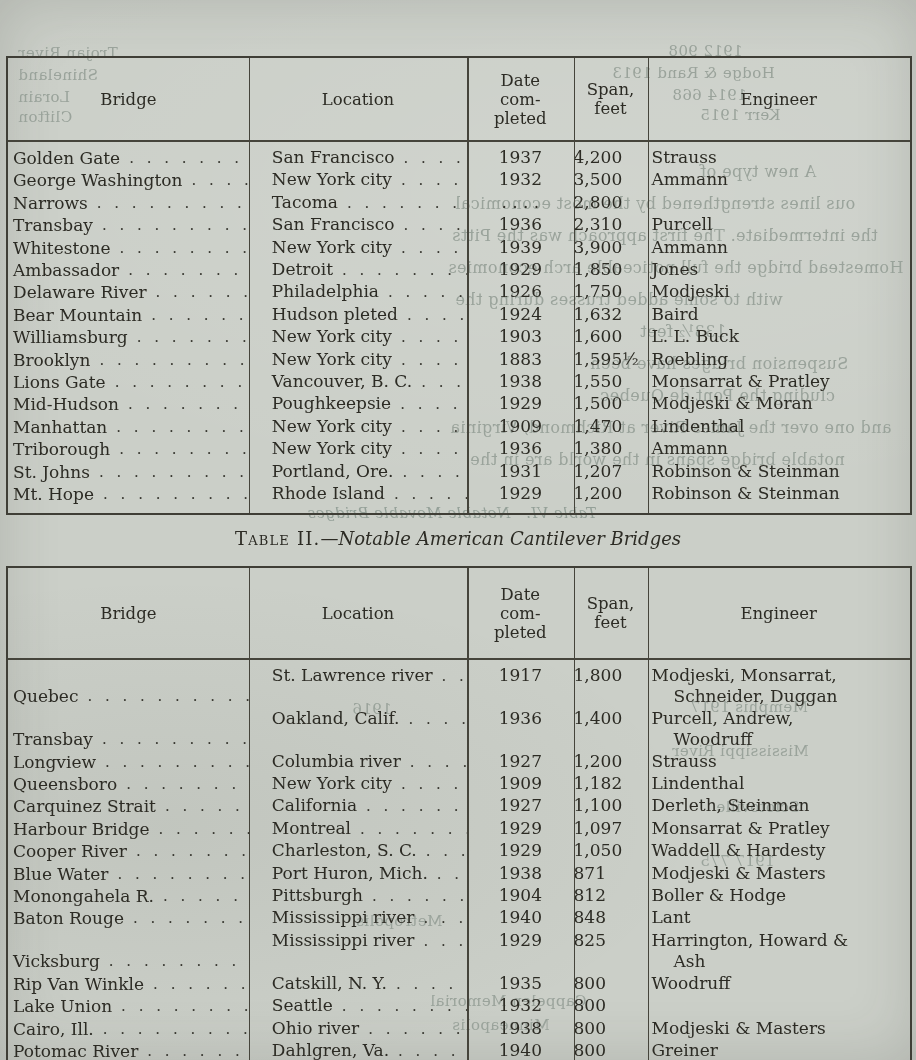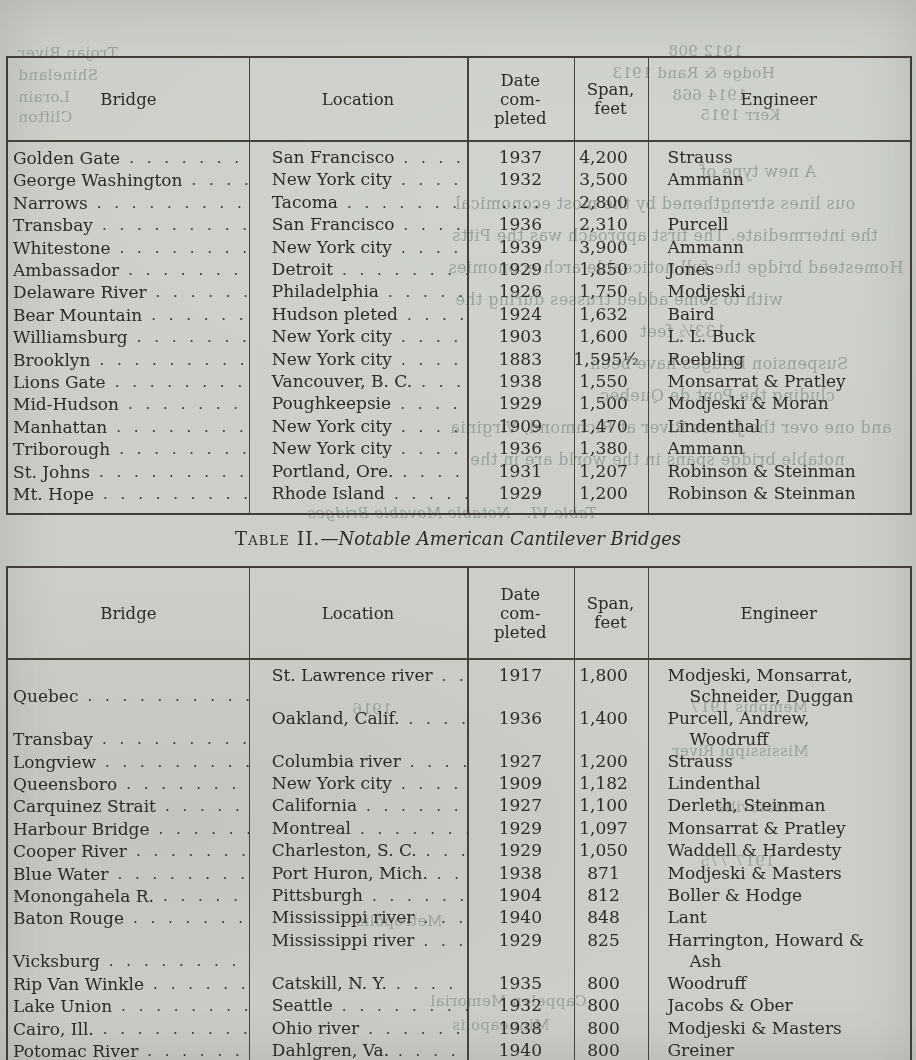"4,200" .c-span { text-align: center -> left }
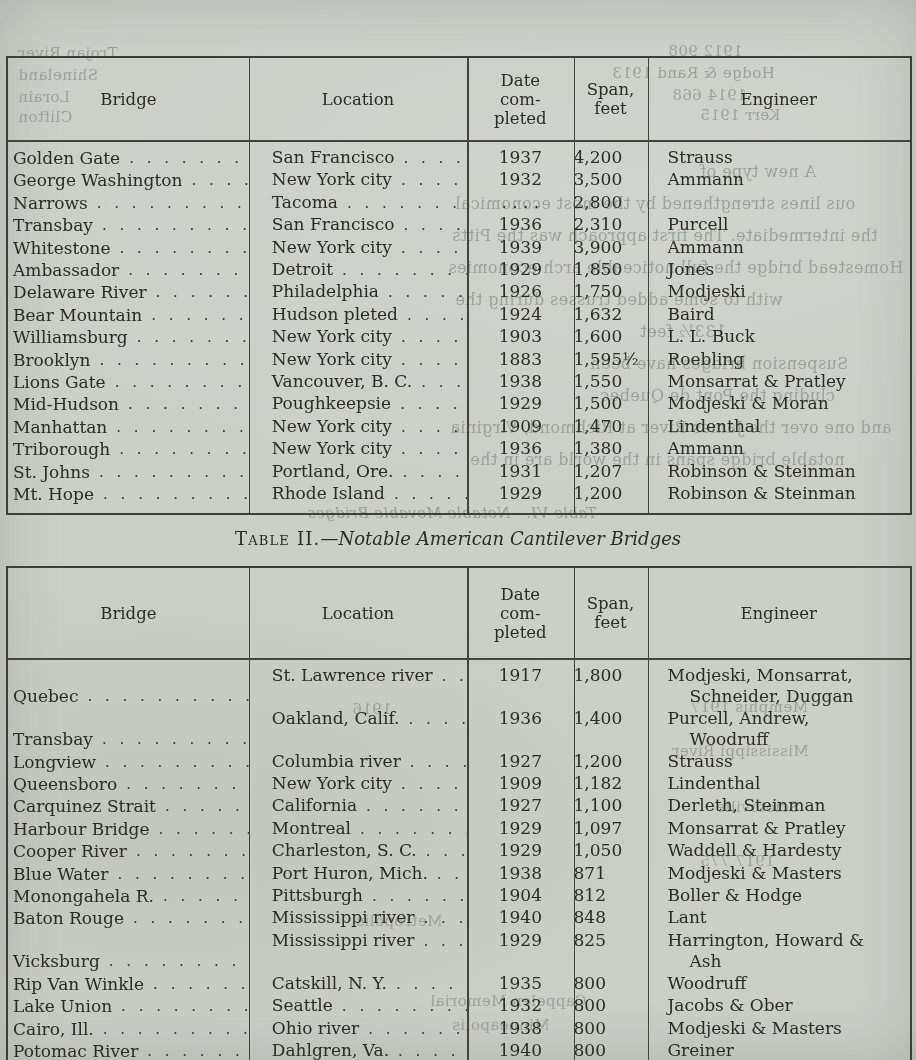"Strauss" .c-eng { padding-left: 20px -> 4px }
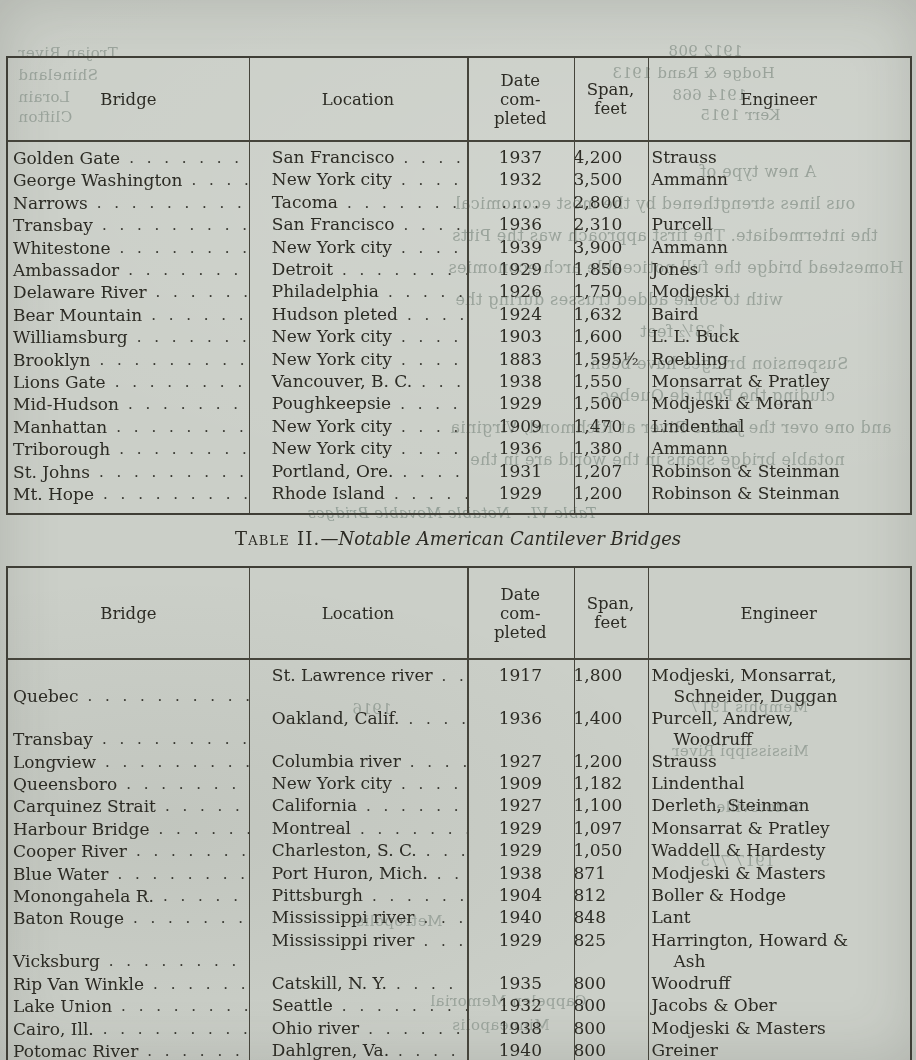"Jacobs & Ober" div.cell { html: <div> <div>Jacobs &amp; Ober</div> </div> -> none }
